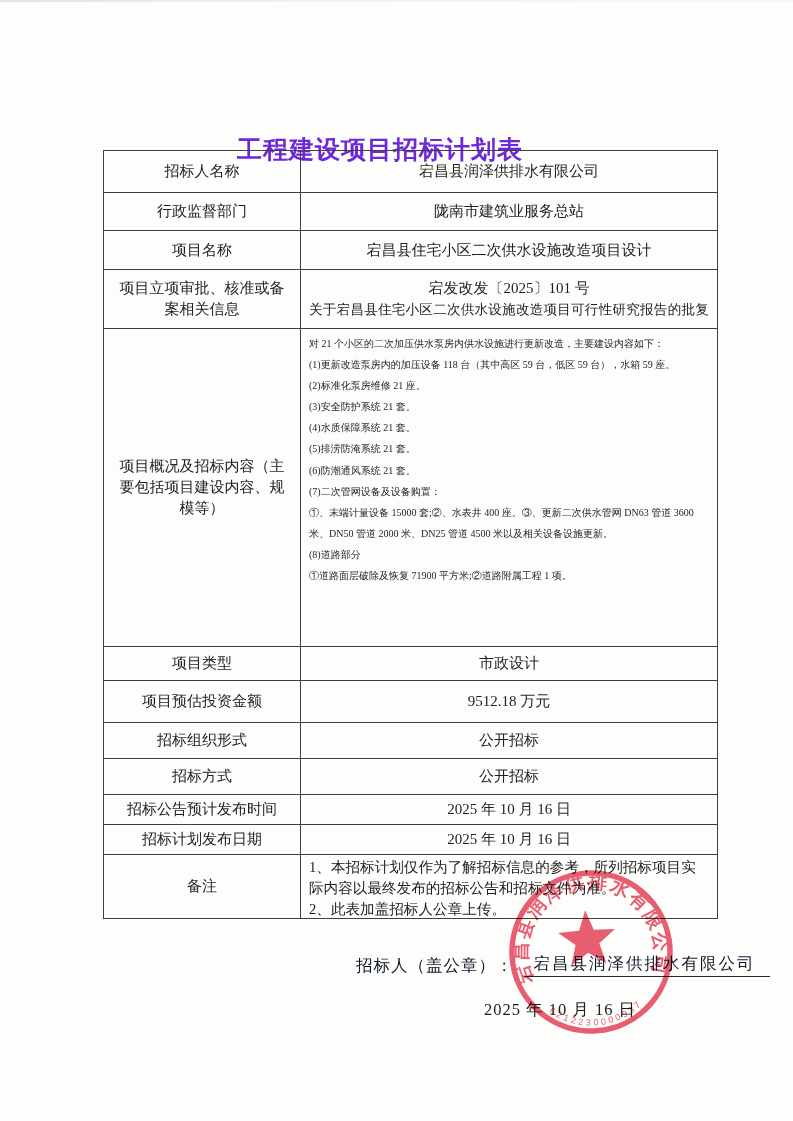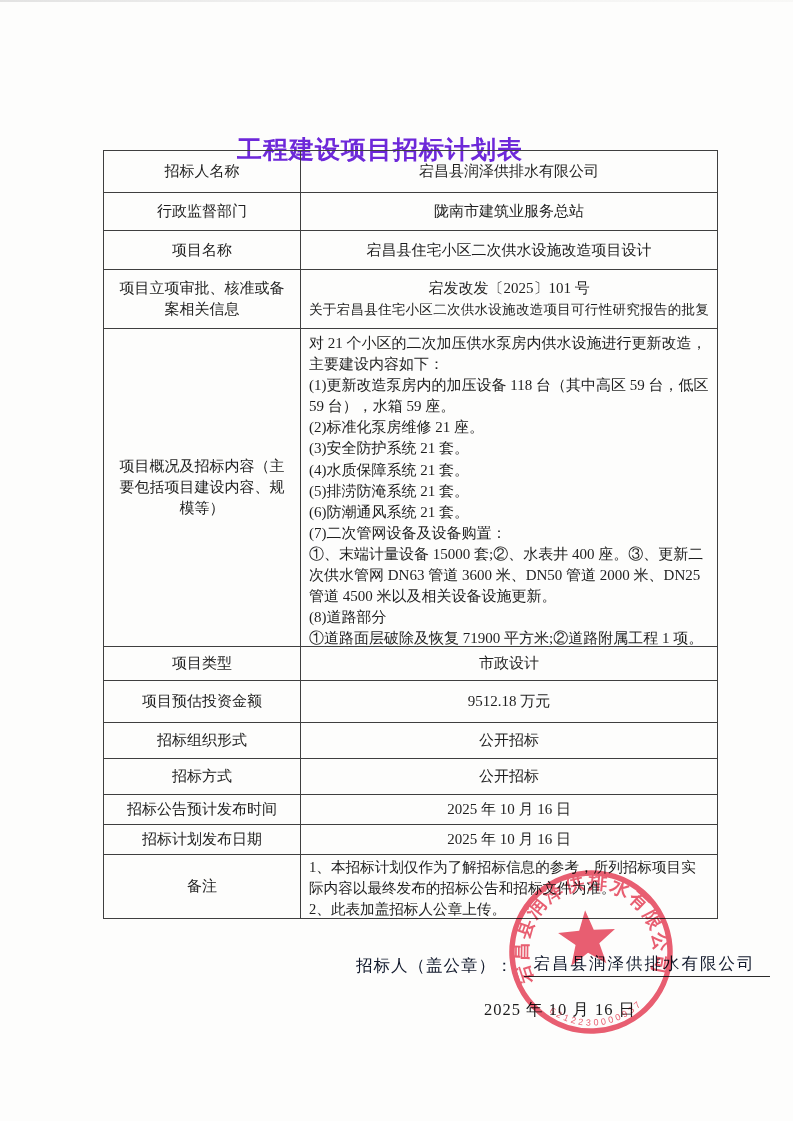"对 21 个小区的二次加压供水泵房内供水设施进行更新改造，主要建设内容如下：" .content-cell { font-size: 15px -> 10px }
